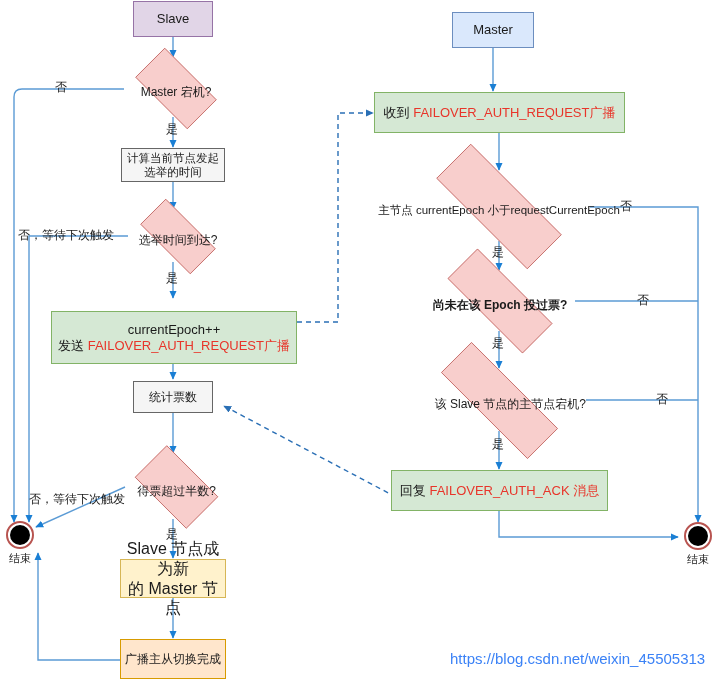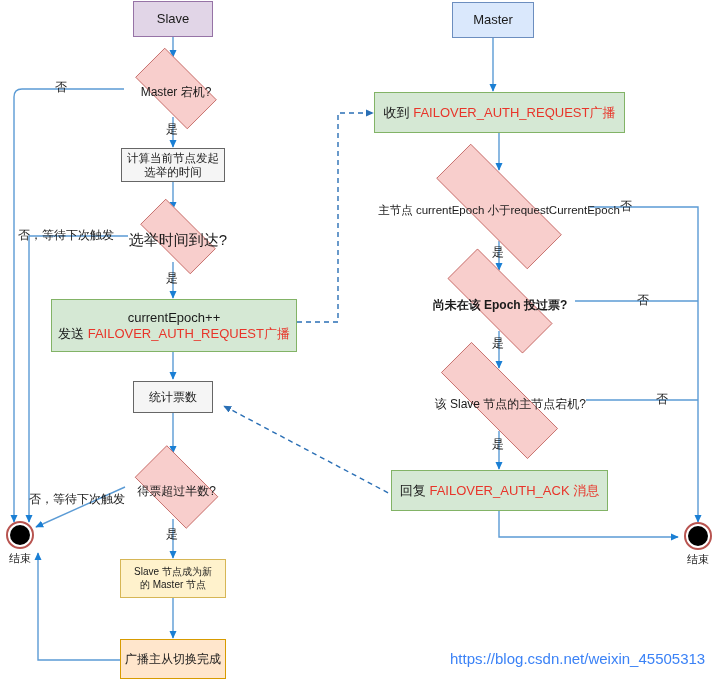"Master" div.node { top: 2px -> 12px }
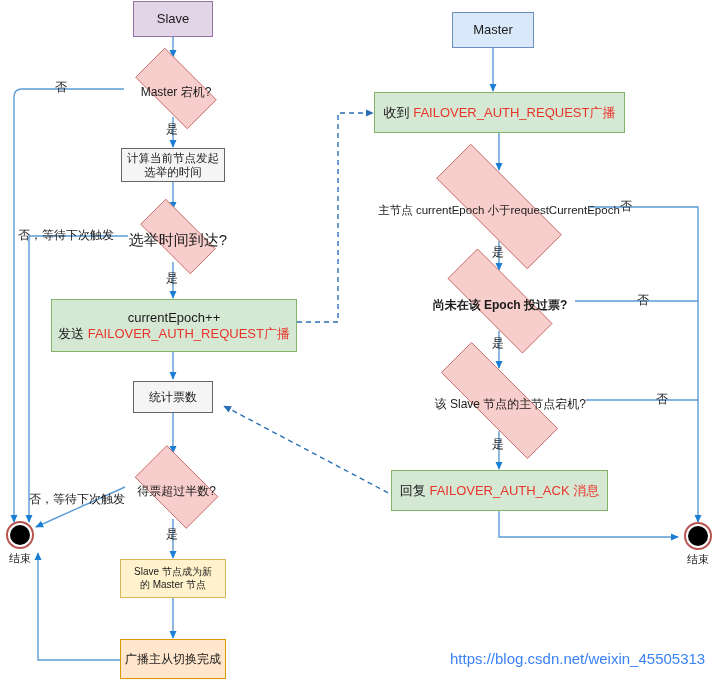"选举时间到达?" div.node { font-size: 15px -> 12px }
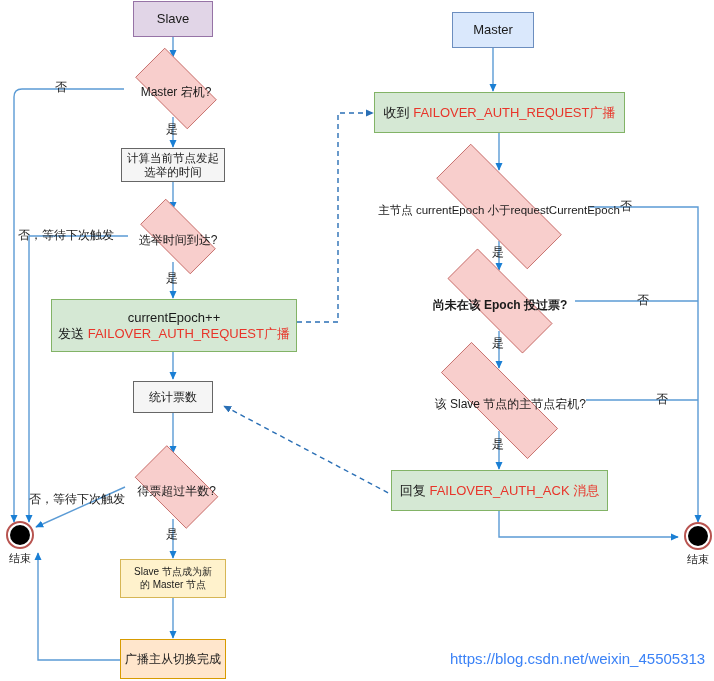"currentEpoch++" div.node { top: 299px -> 311px }
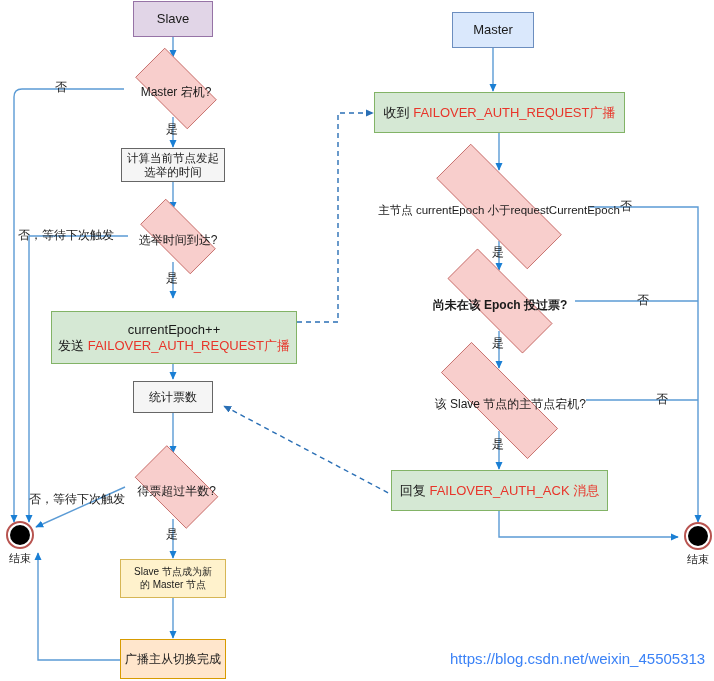"Slave 节点成为新" div.node { font-size: 10px -> 16px }
